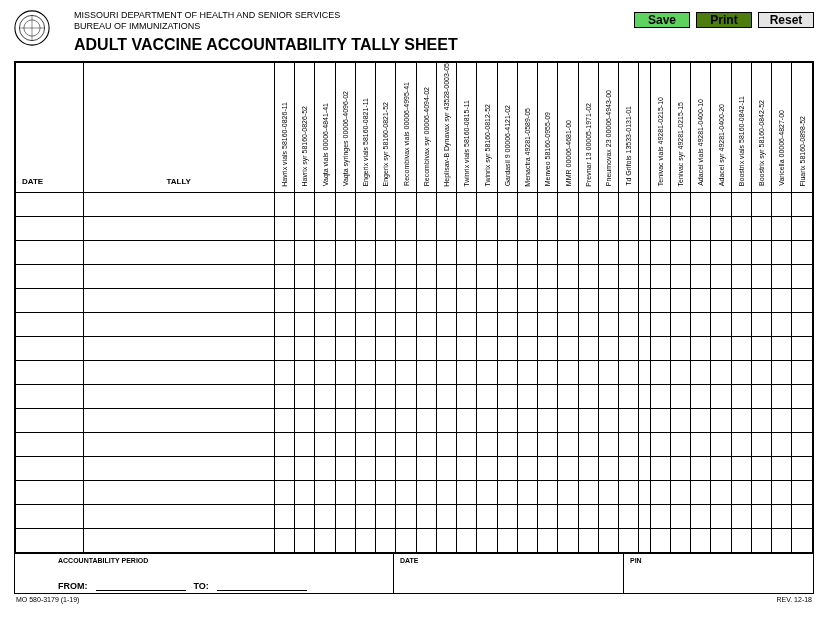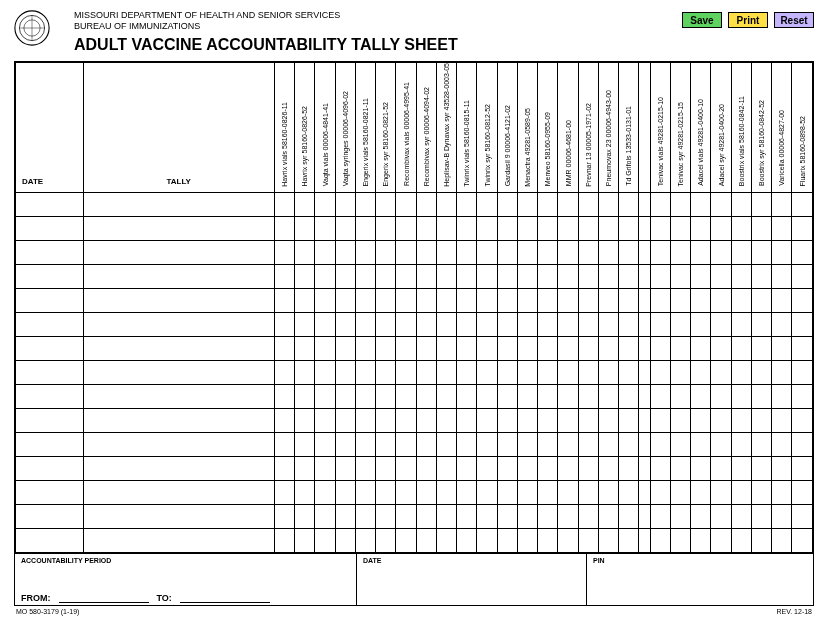"Save" .btn { font-size: 10px -> 12px; width: 40px -> 56px }
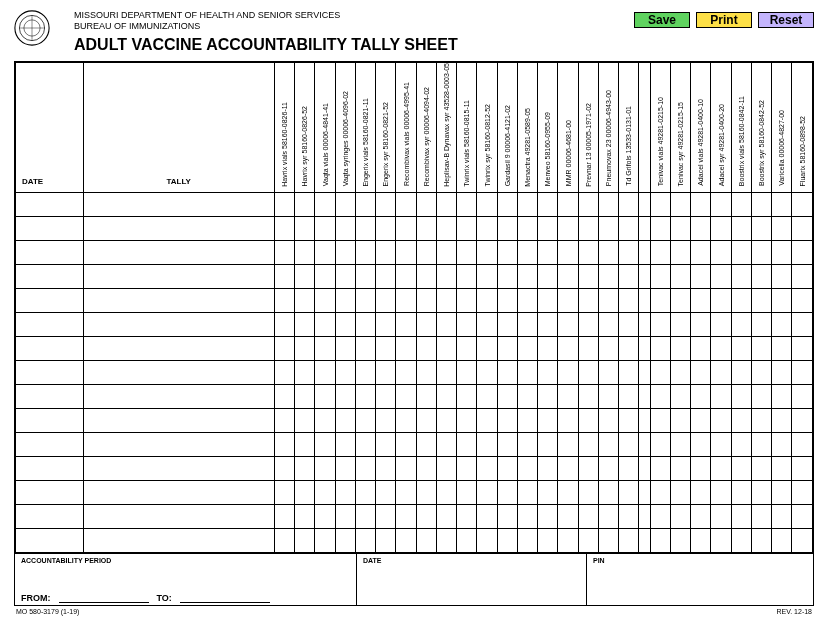"Print" .btn-print { background: #fde047 -> #4d7c0f }
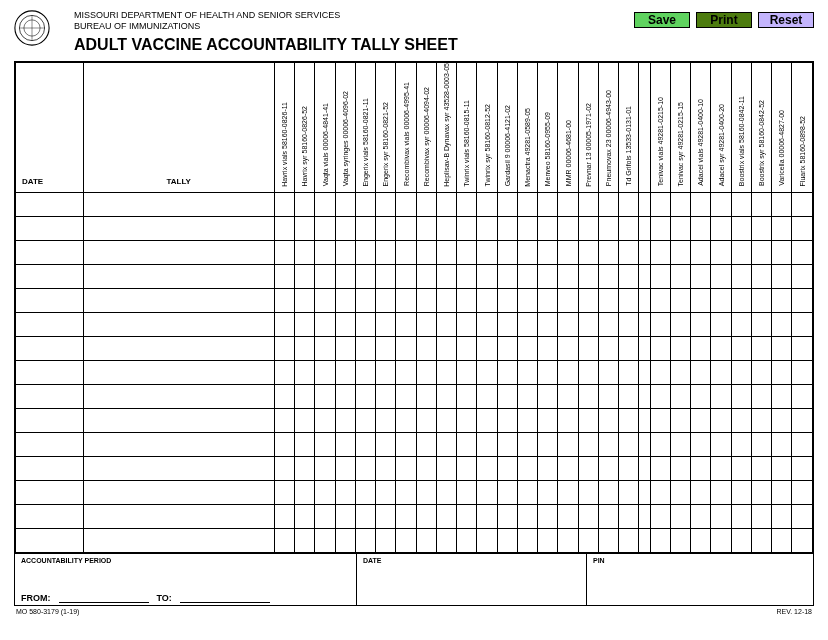"Reset" .btn-reset { background: #c4b5fd -> #e5e5e5 }
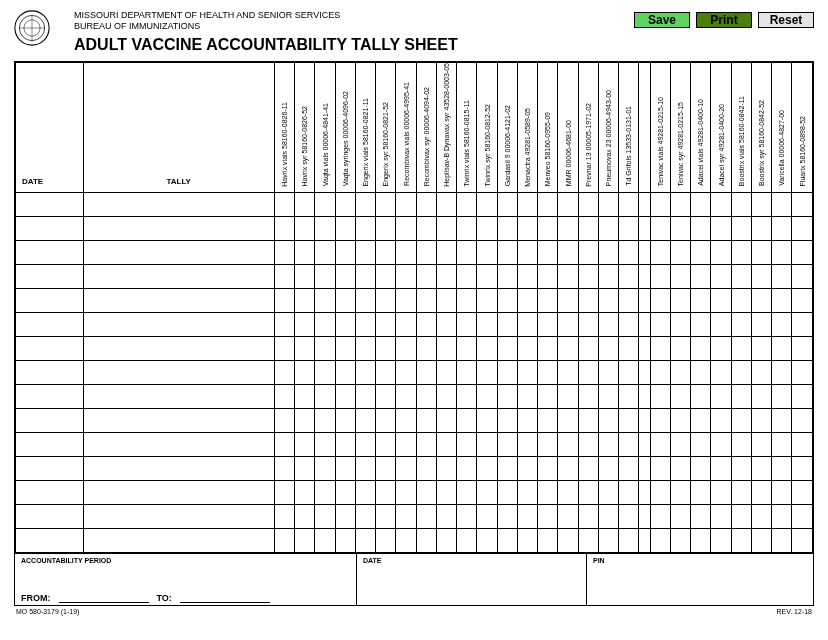"FROM:" .footer-row { height: 52px -> 40px; padding-left: none -> 37px }
